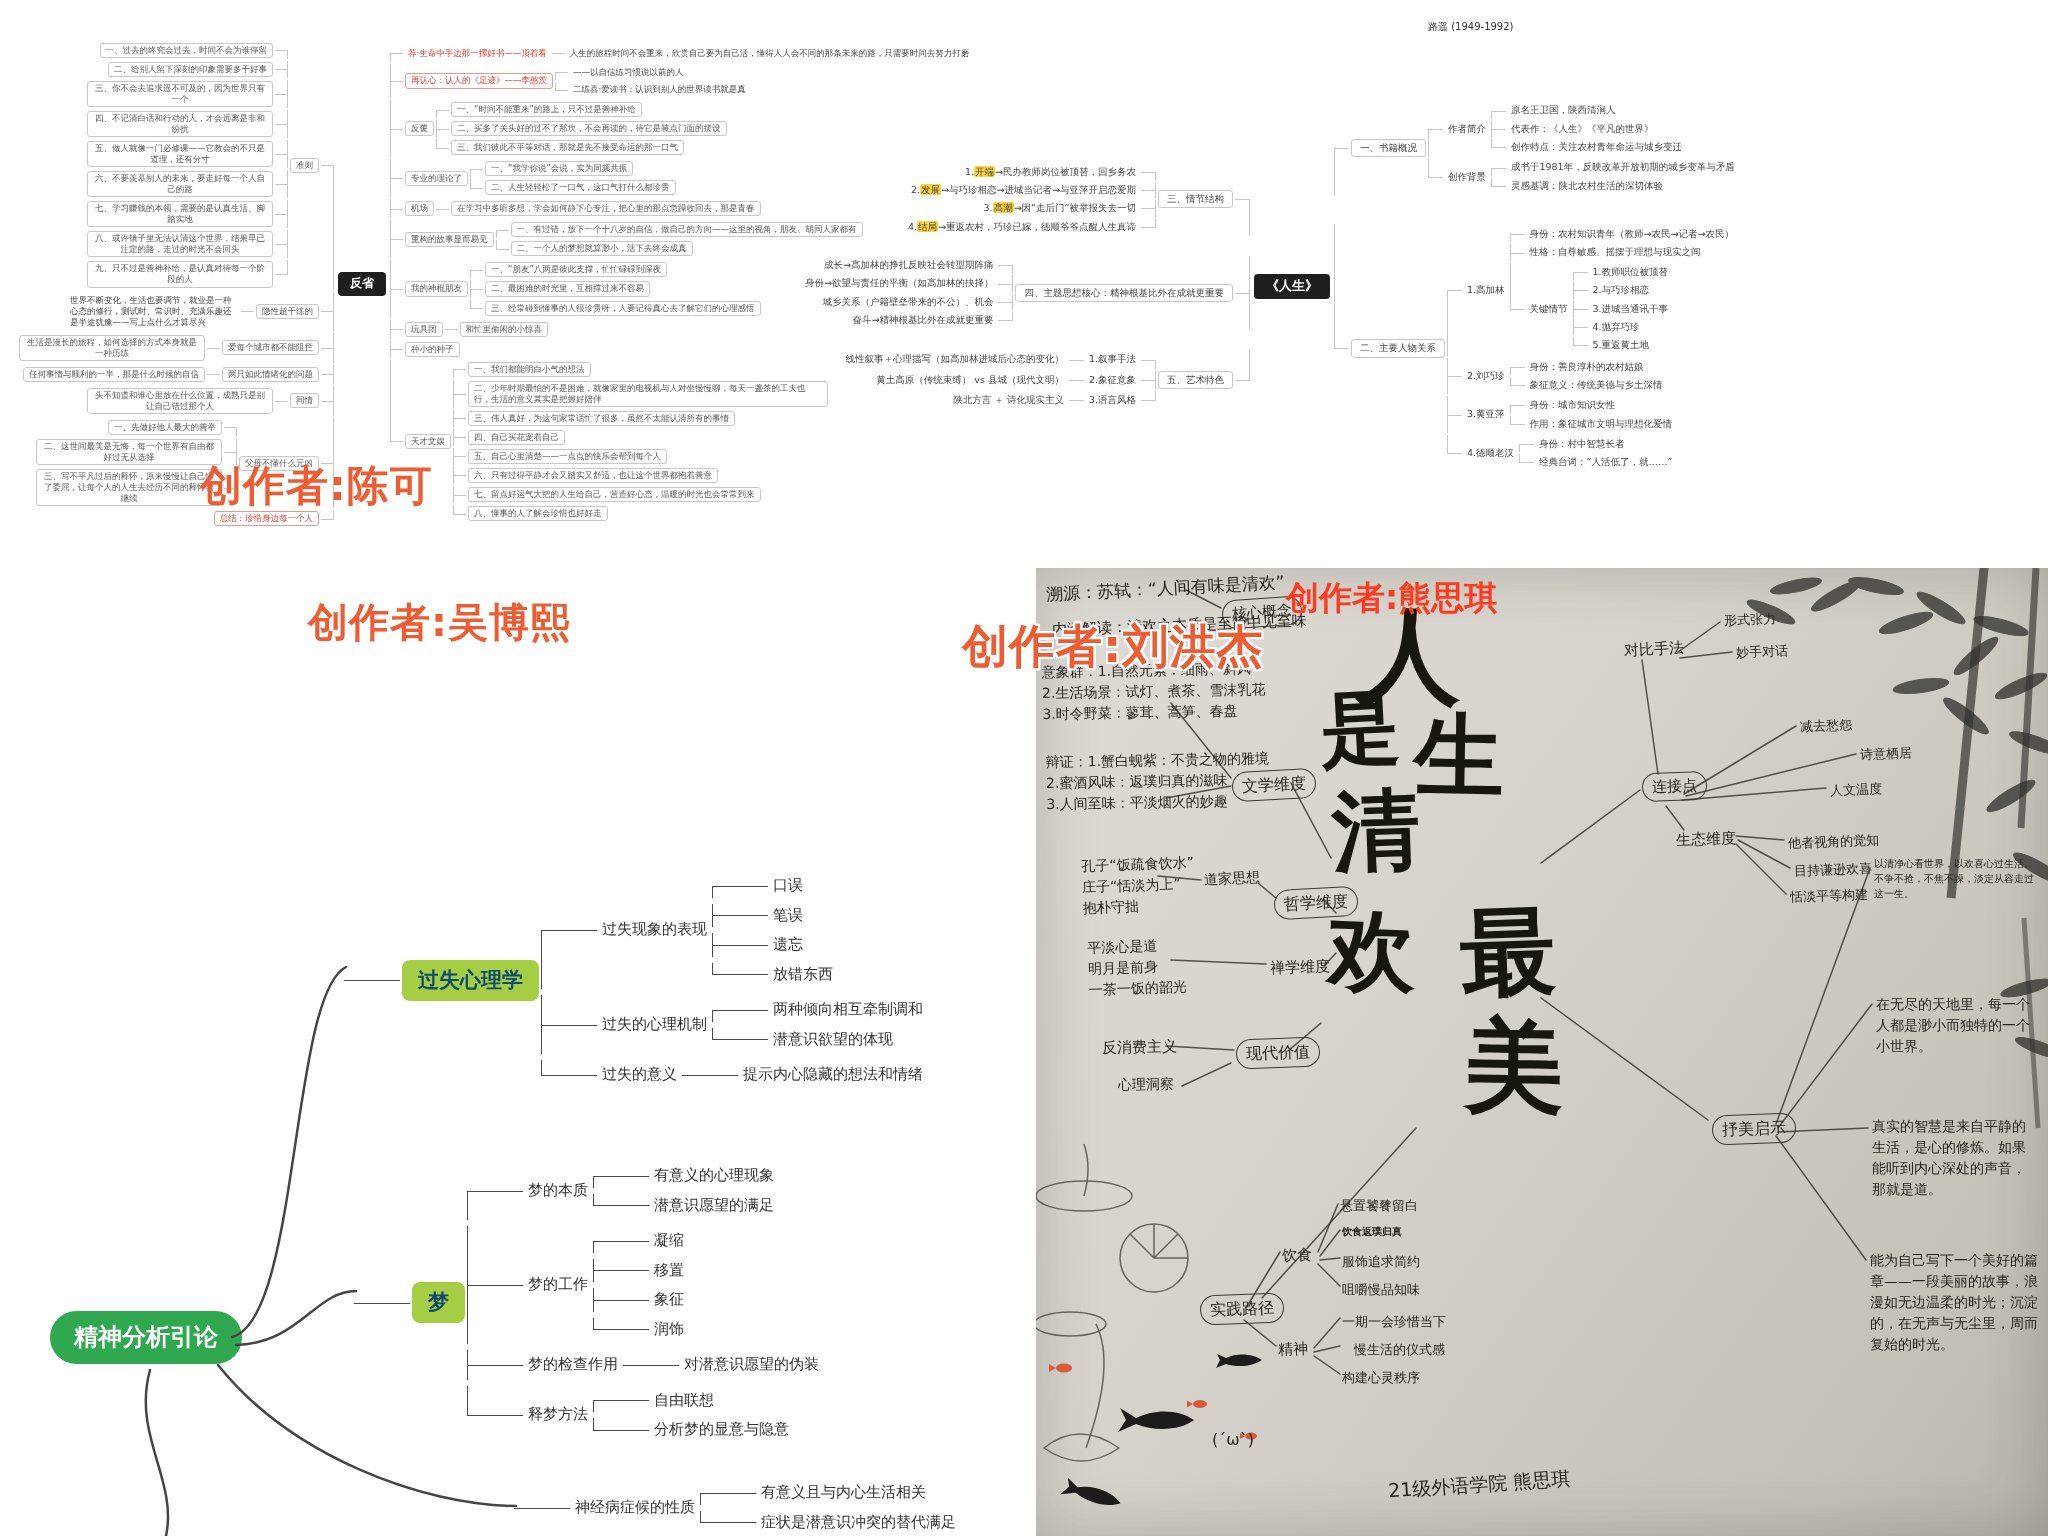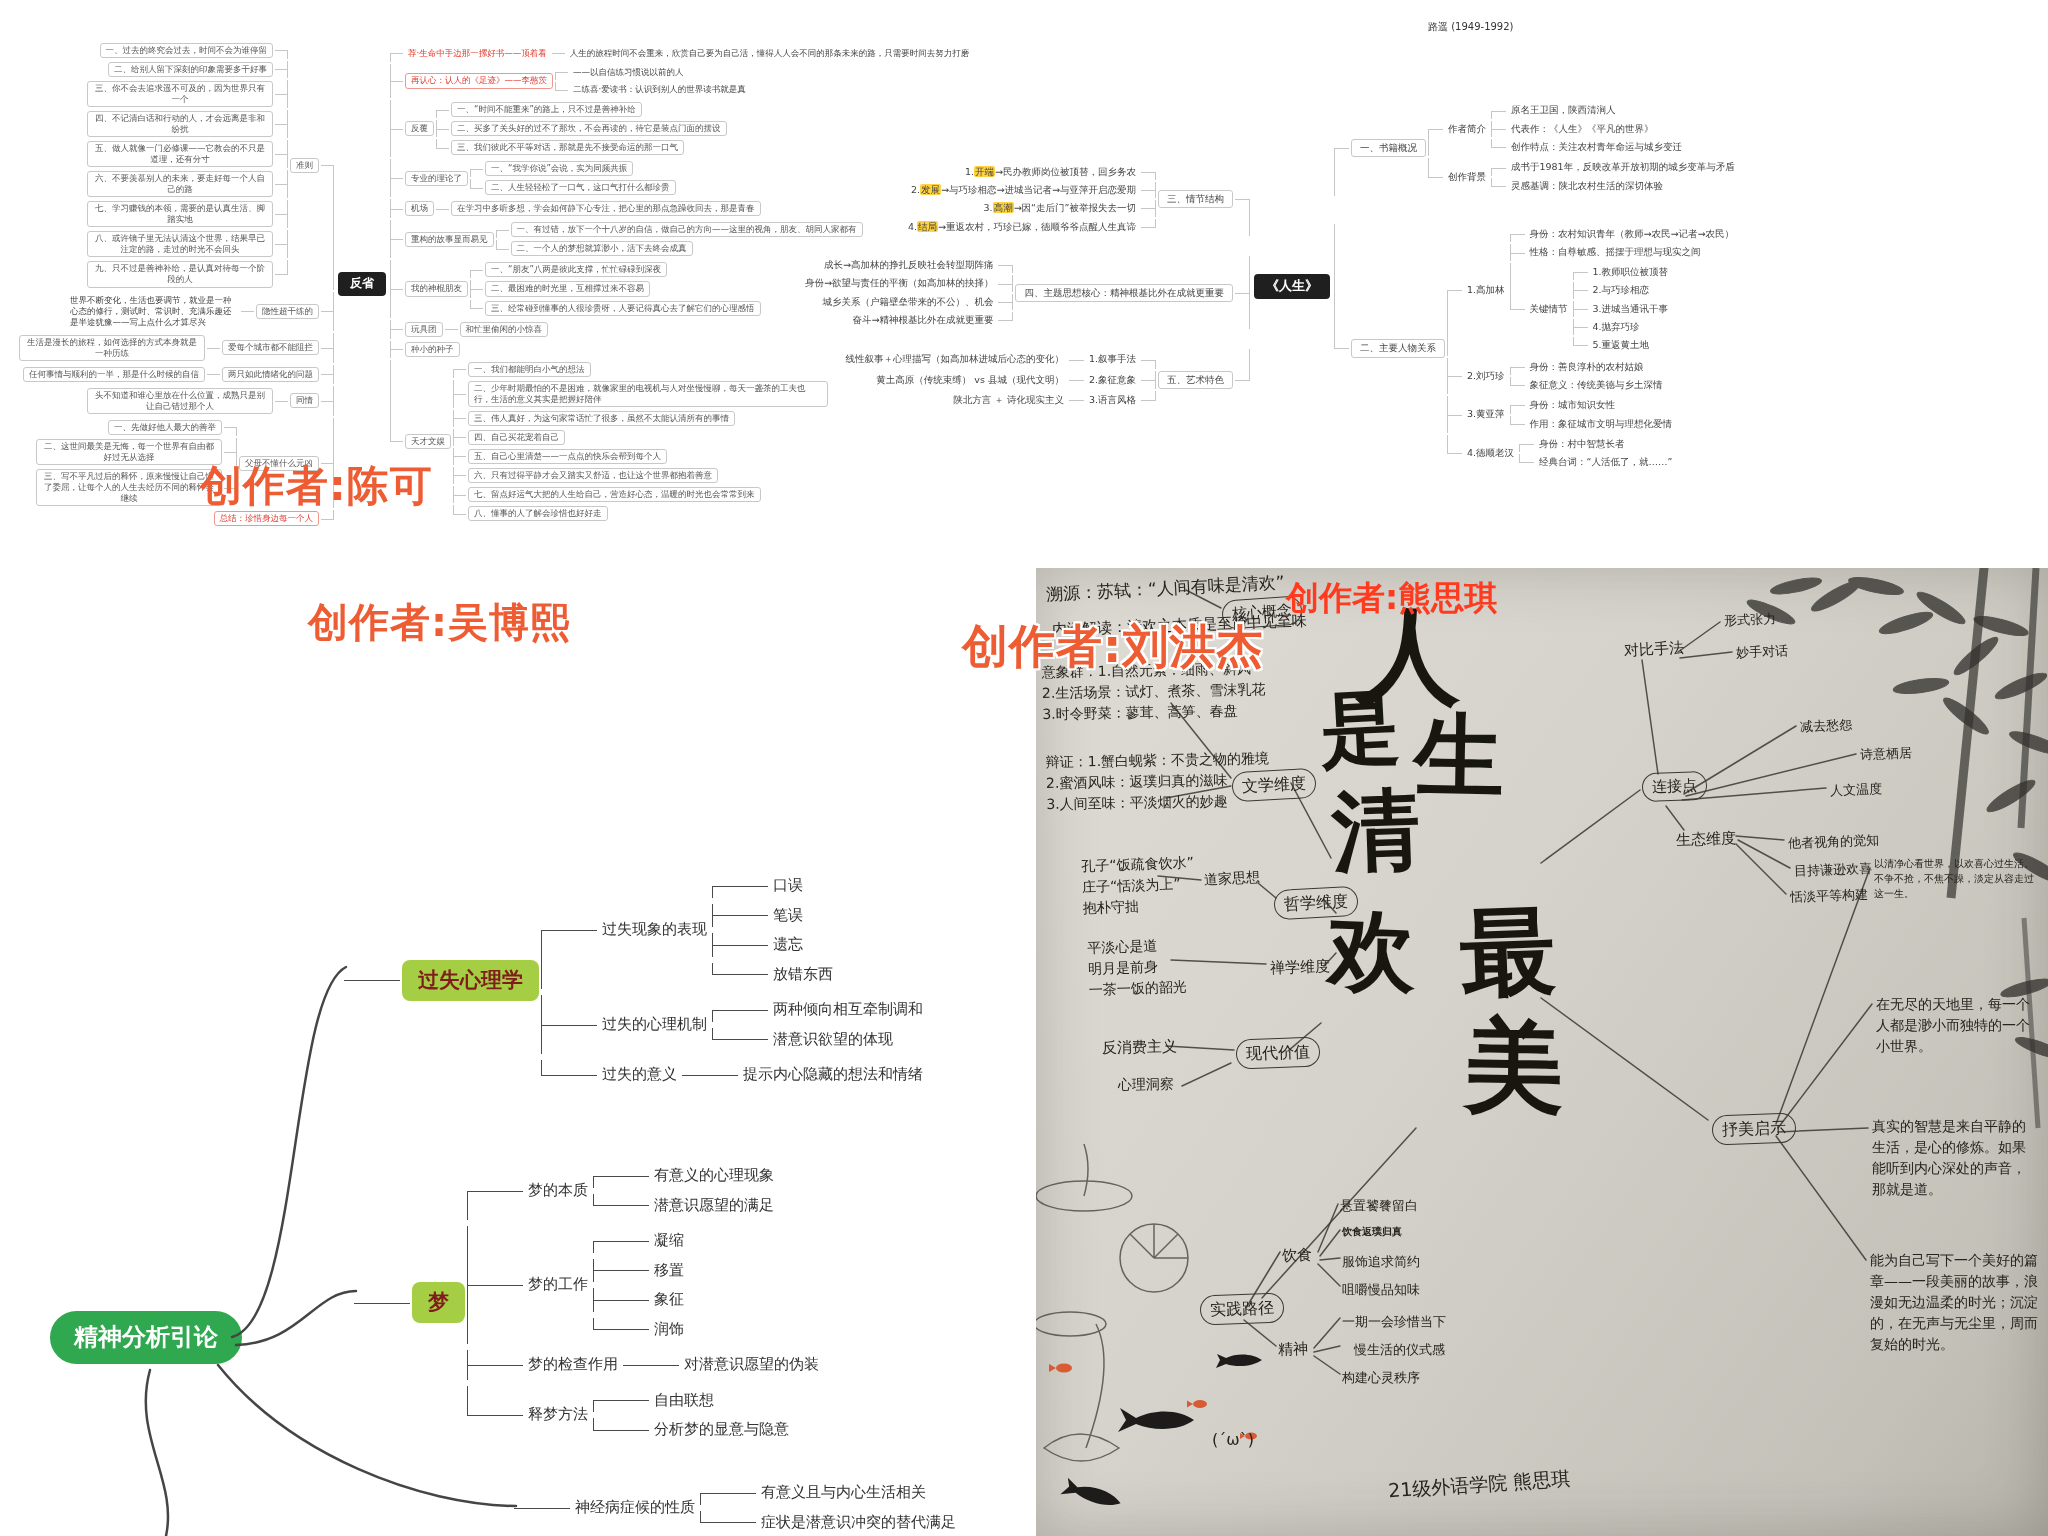"过失心理学" .gbox { color: #7f1d1d -> #0c4a6e }
